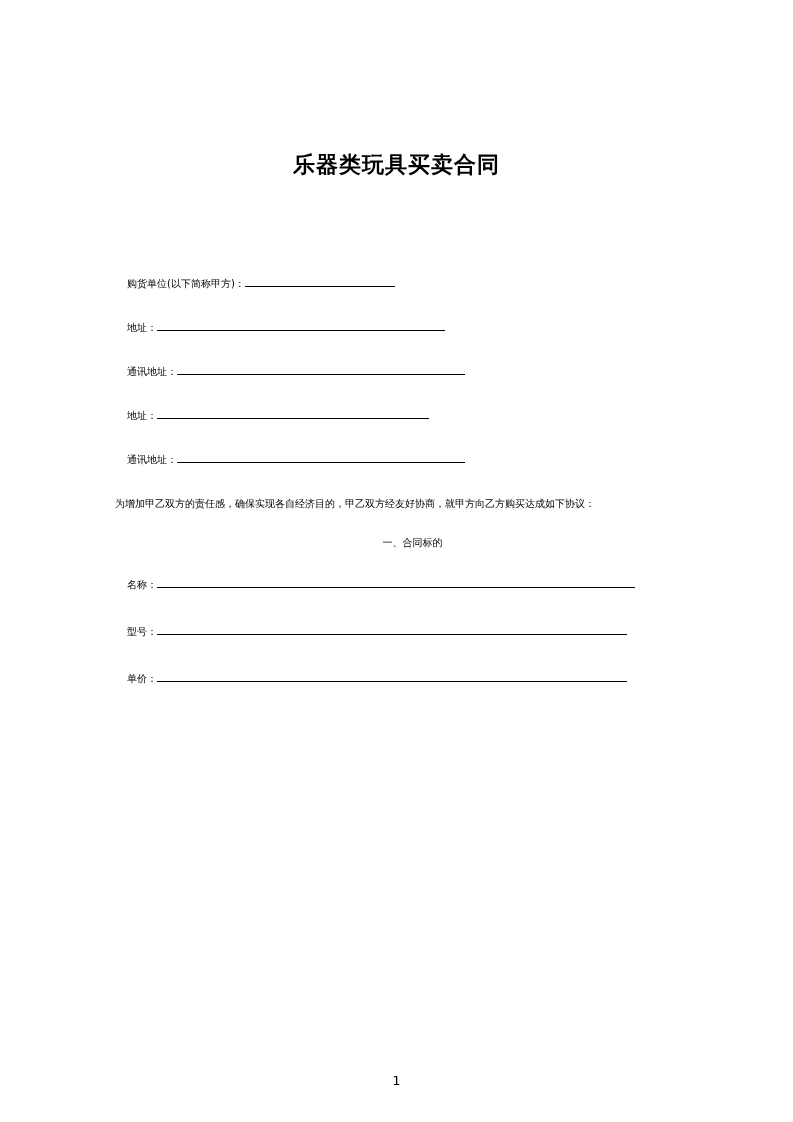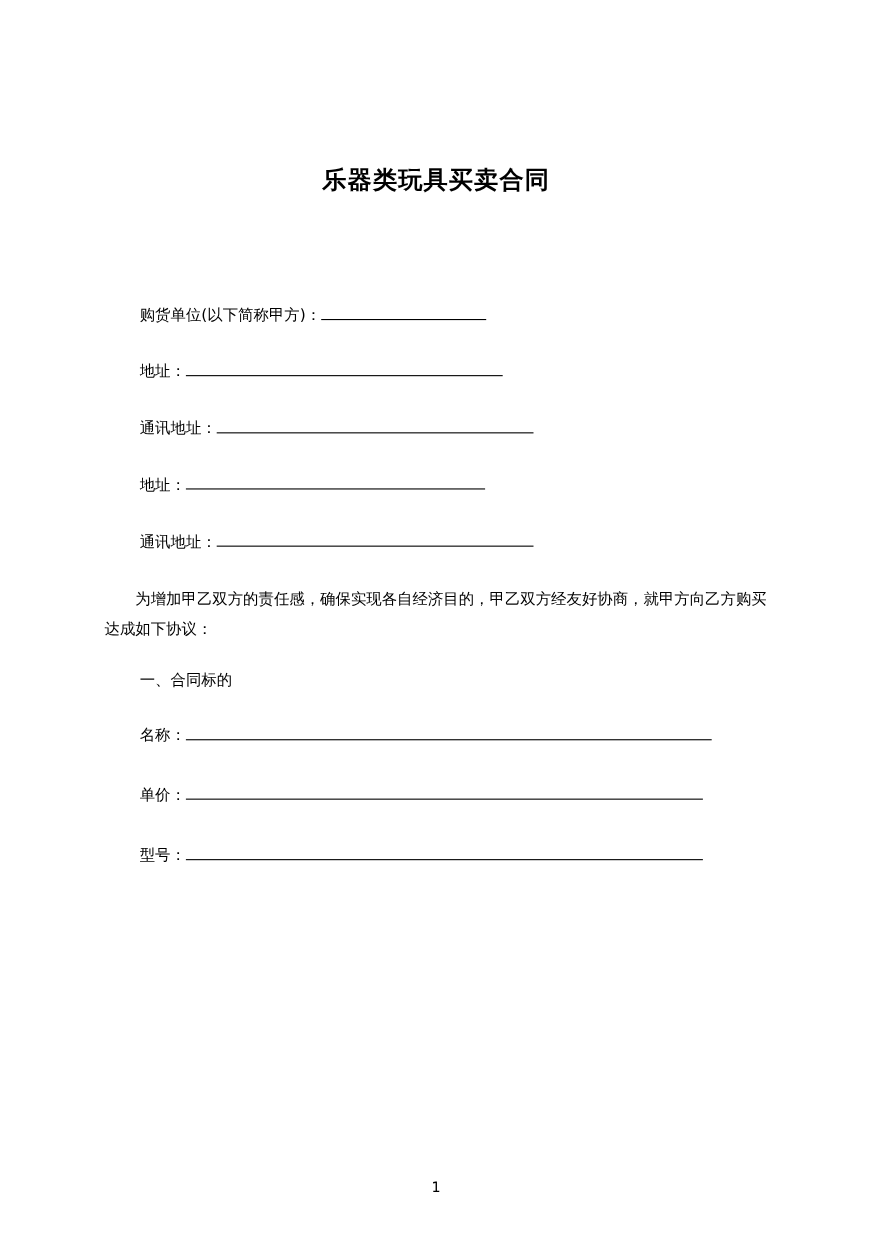"购货单位(以下简称甲方)：" .content { font-size: 14px -> 10px }
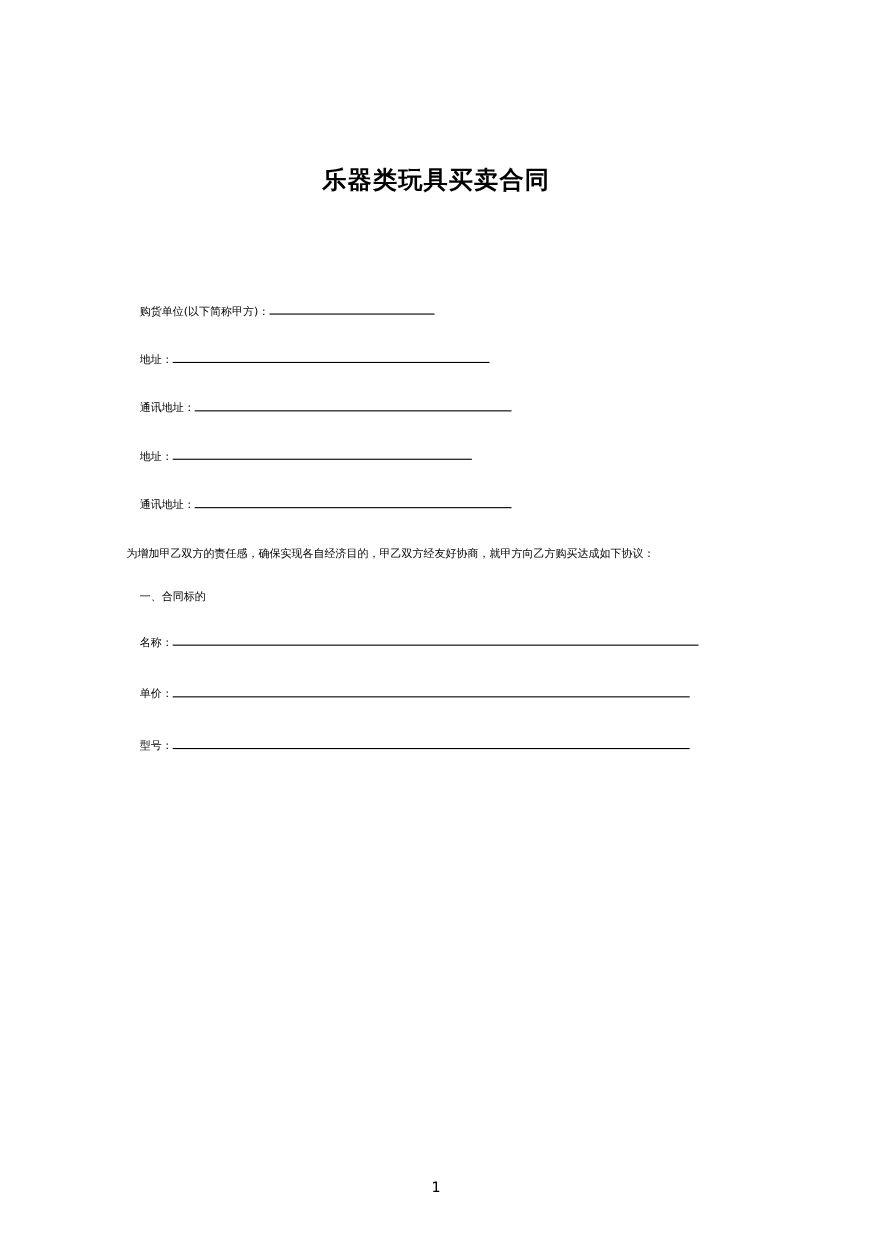"一、合同标的" .section-head { text-align: none -> center }
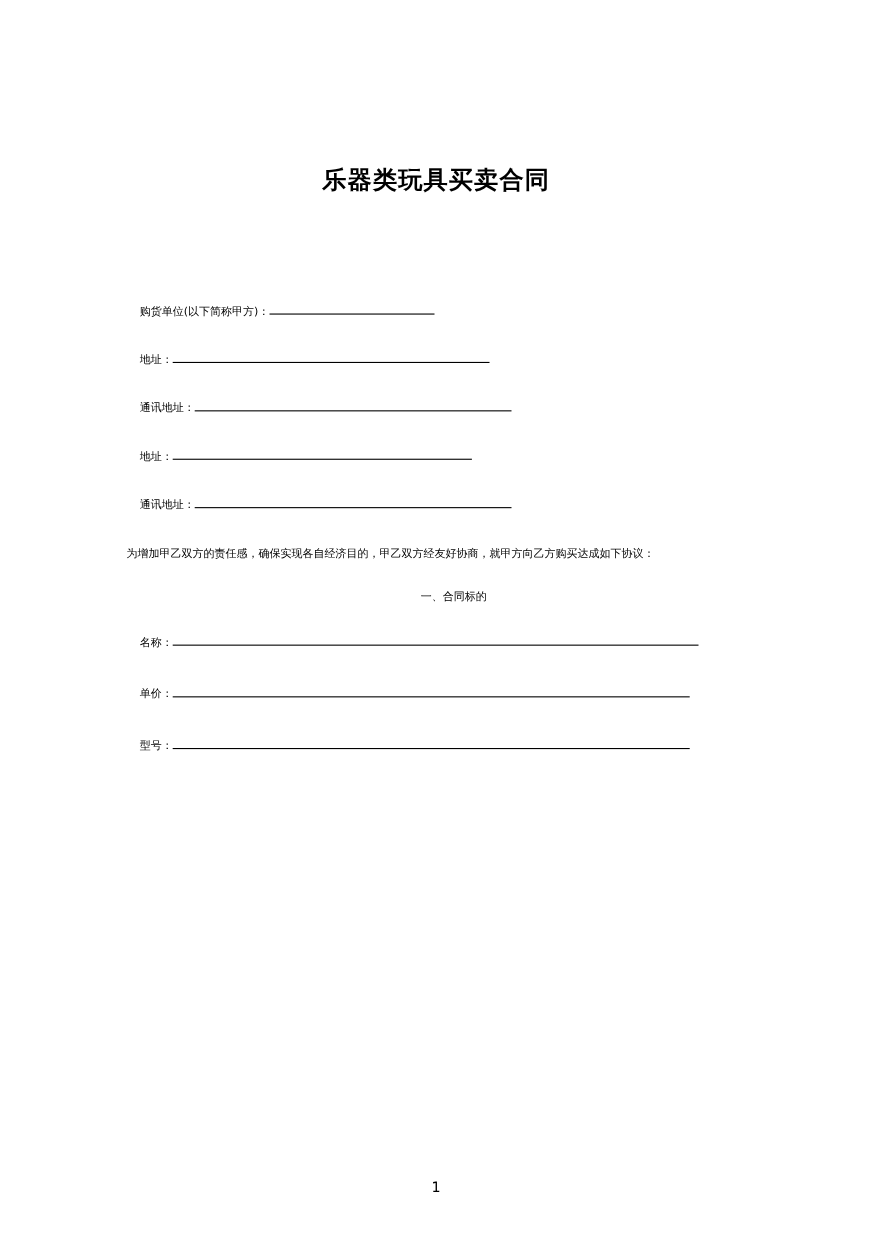"单价：" div.spec-line { order: before "型号：" -> after "型号：" }
